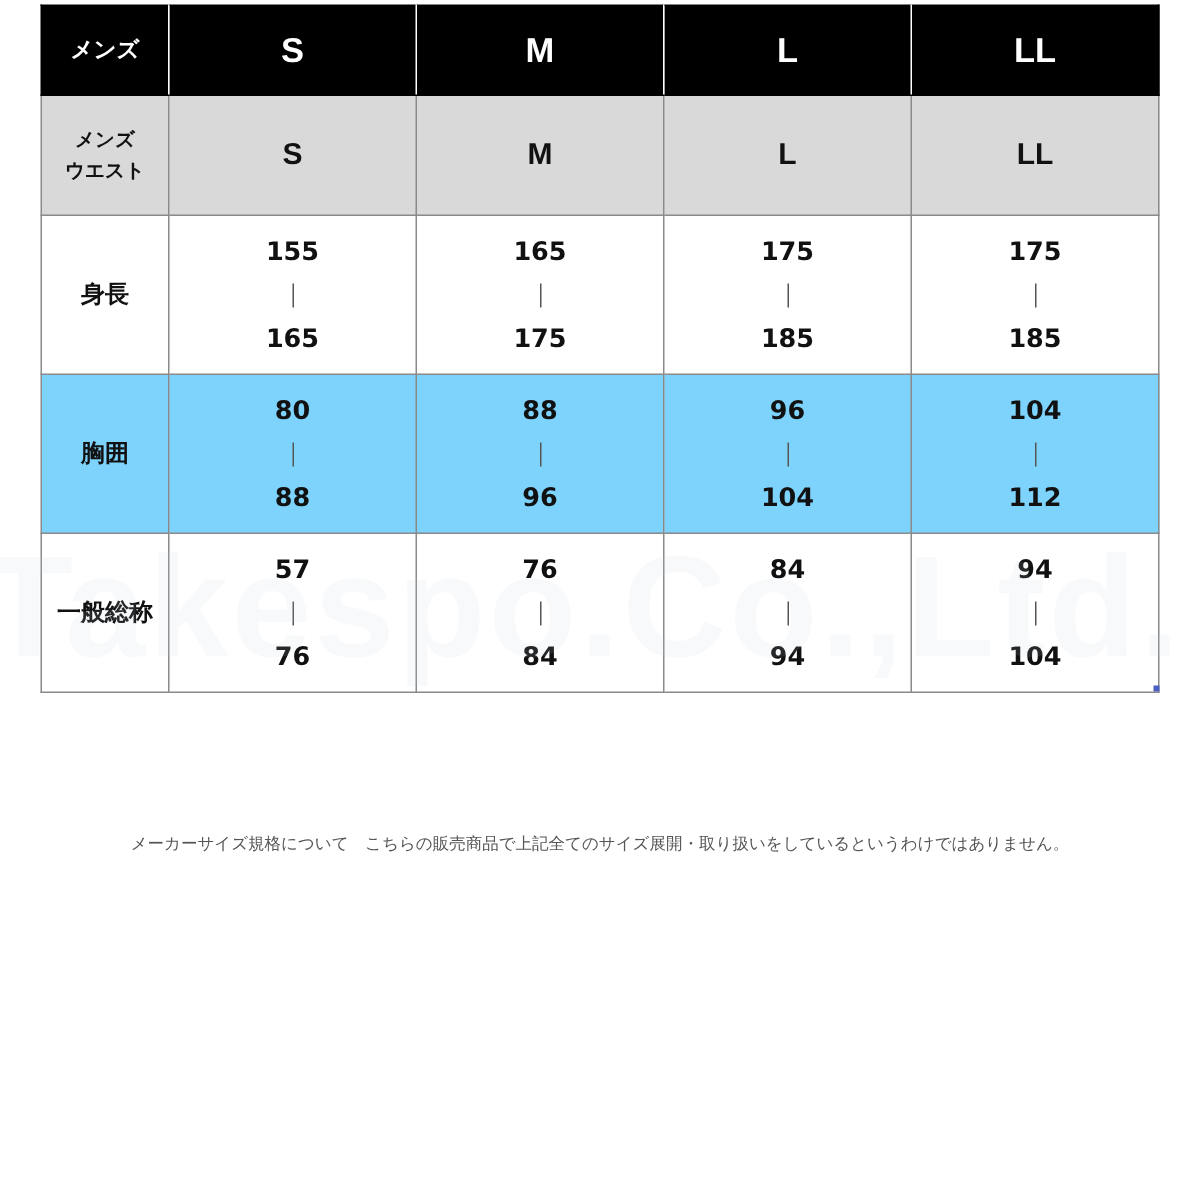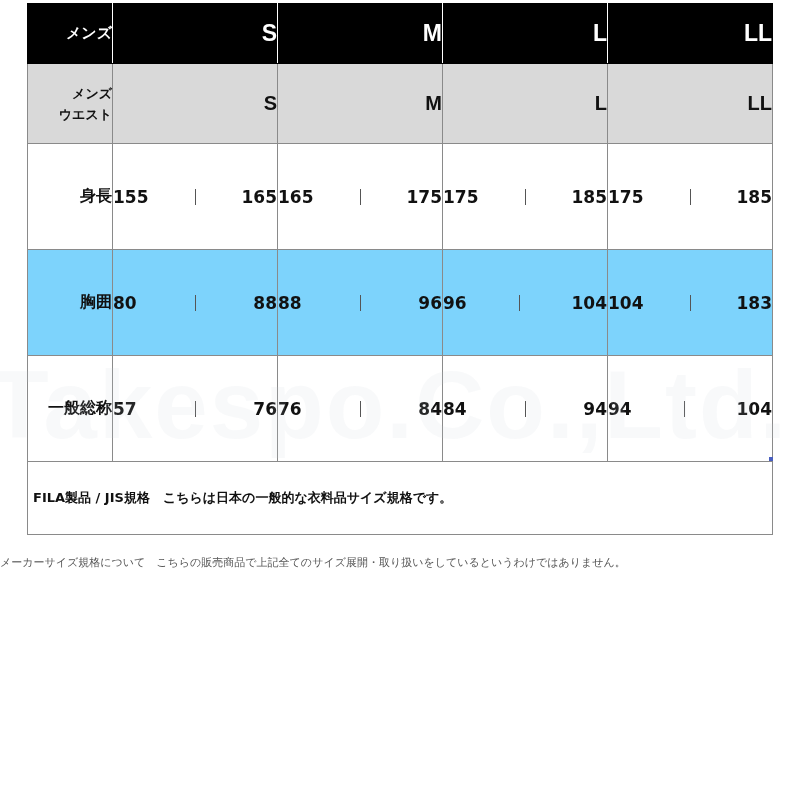"メンズ" table.size td { text-align: right -> center }
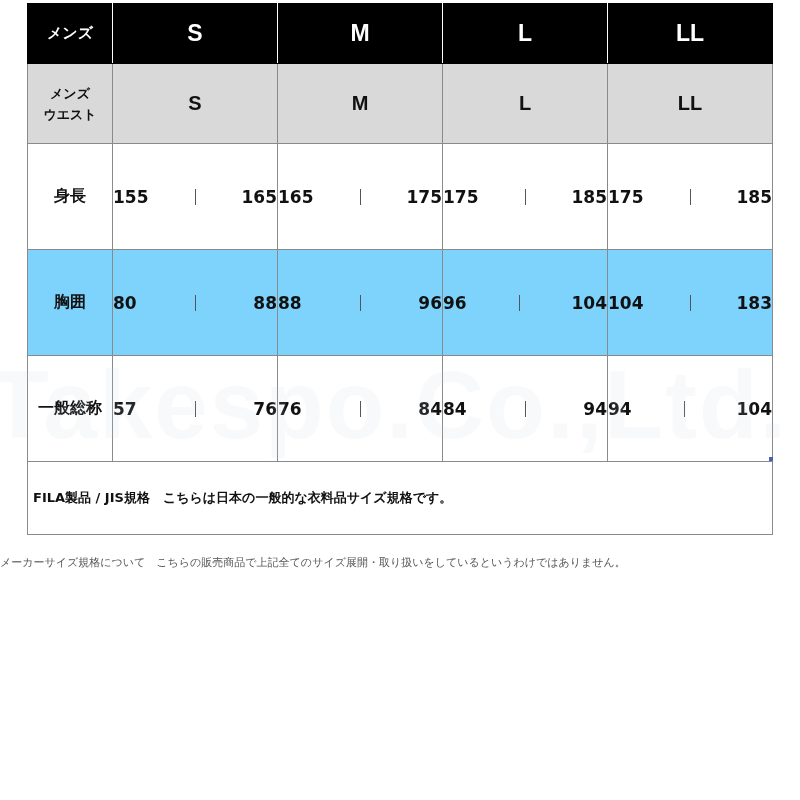"155" .range { flex-direction: row -> column }
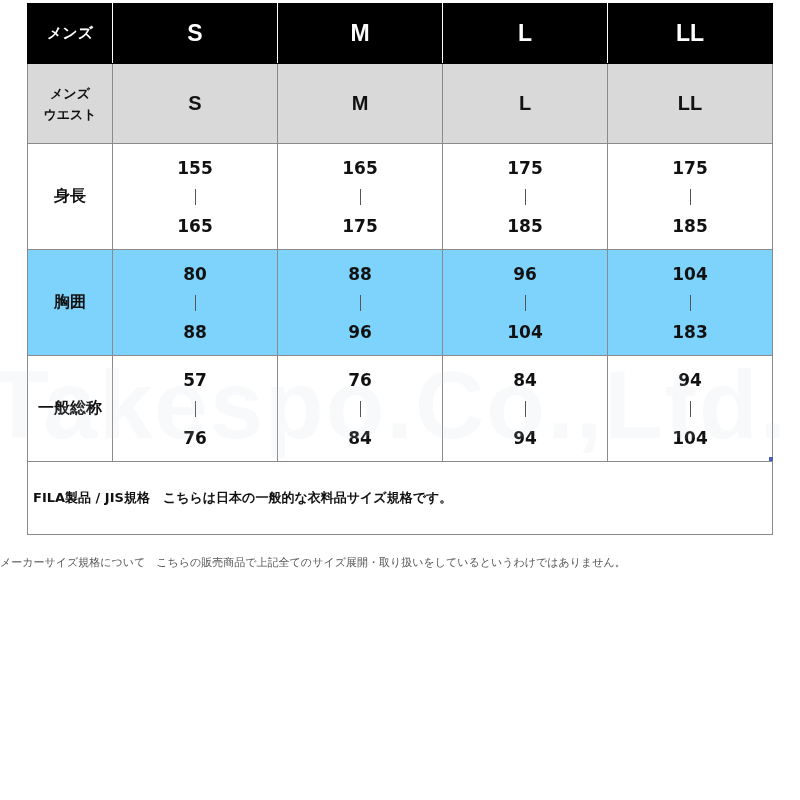"183" span { text: 183 -> 112 }
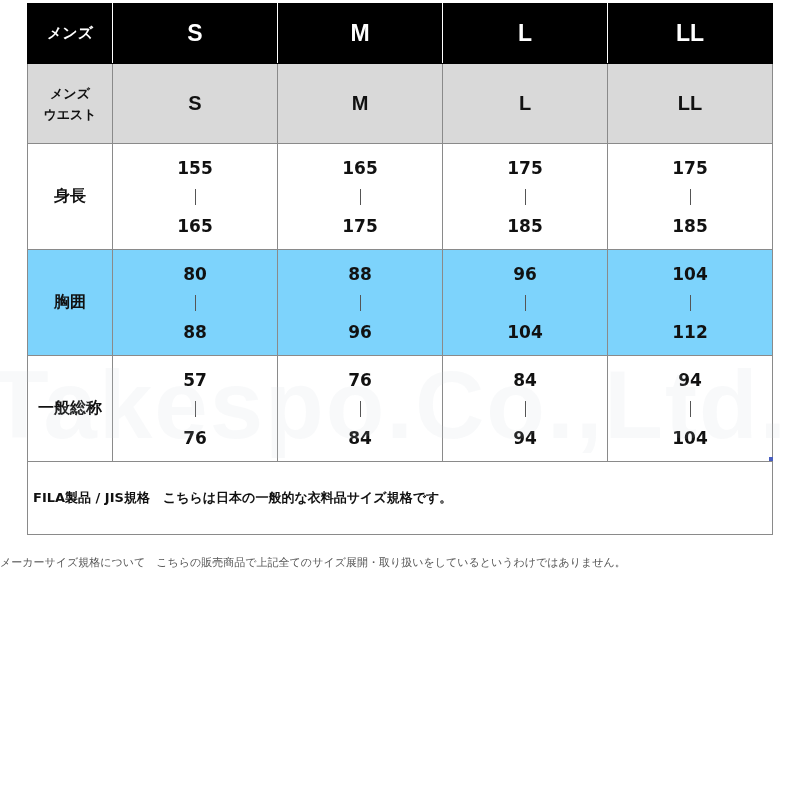"FILA製品 / JIS規格 こちらは日本の一般的な衣料品サイズ規格です。" tr.note { html: <tr> <td>FILA製品 / JIS規格 こちらは日本の一般的な衣料品サイズ規格です。</td> </tr> -> none }
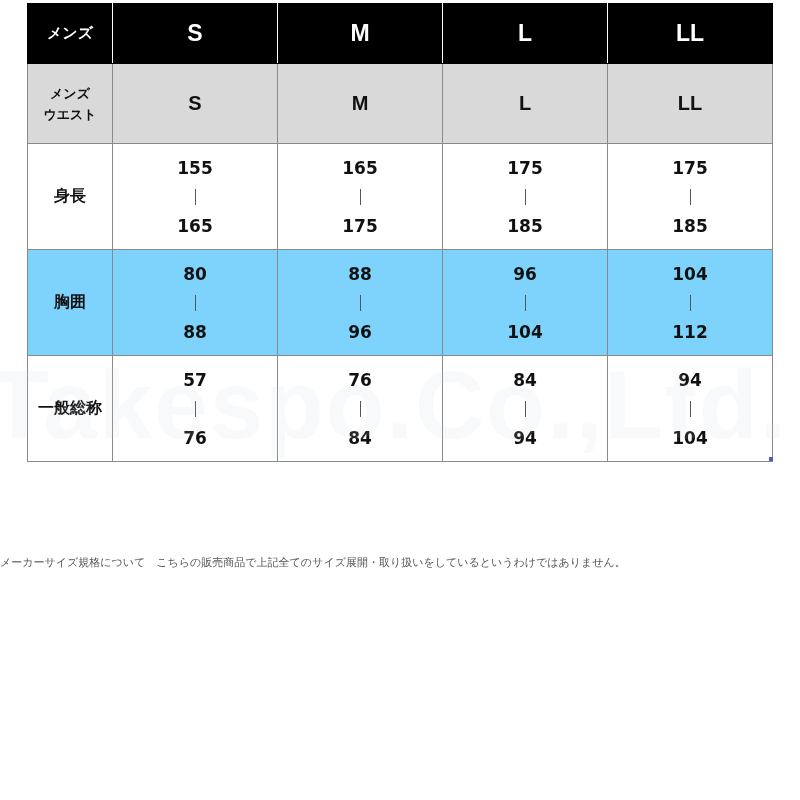"メーカーサイズ規格について" .footer { text-align: left -> center }
